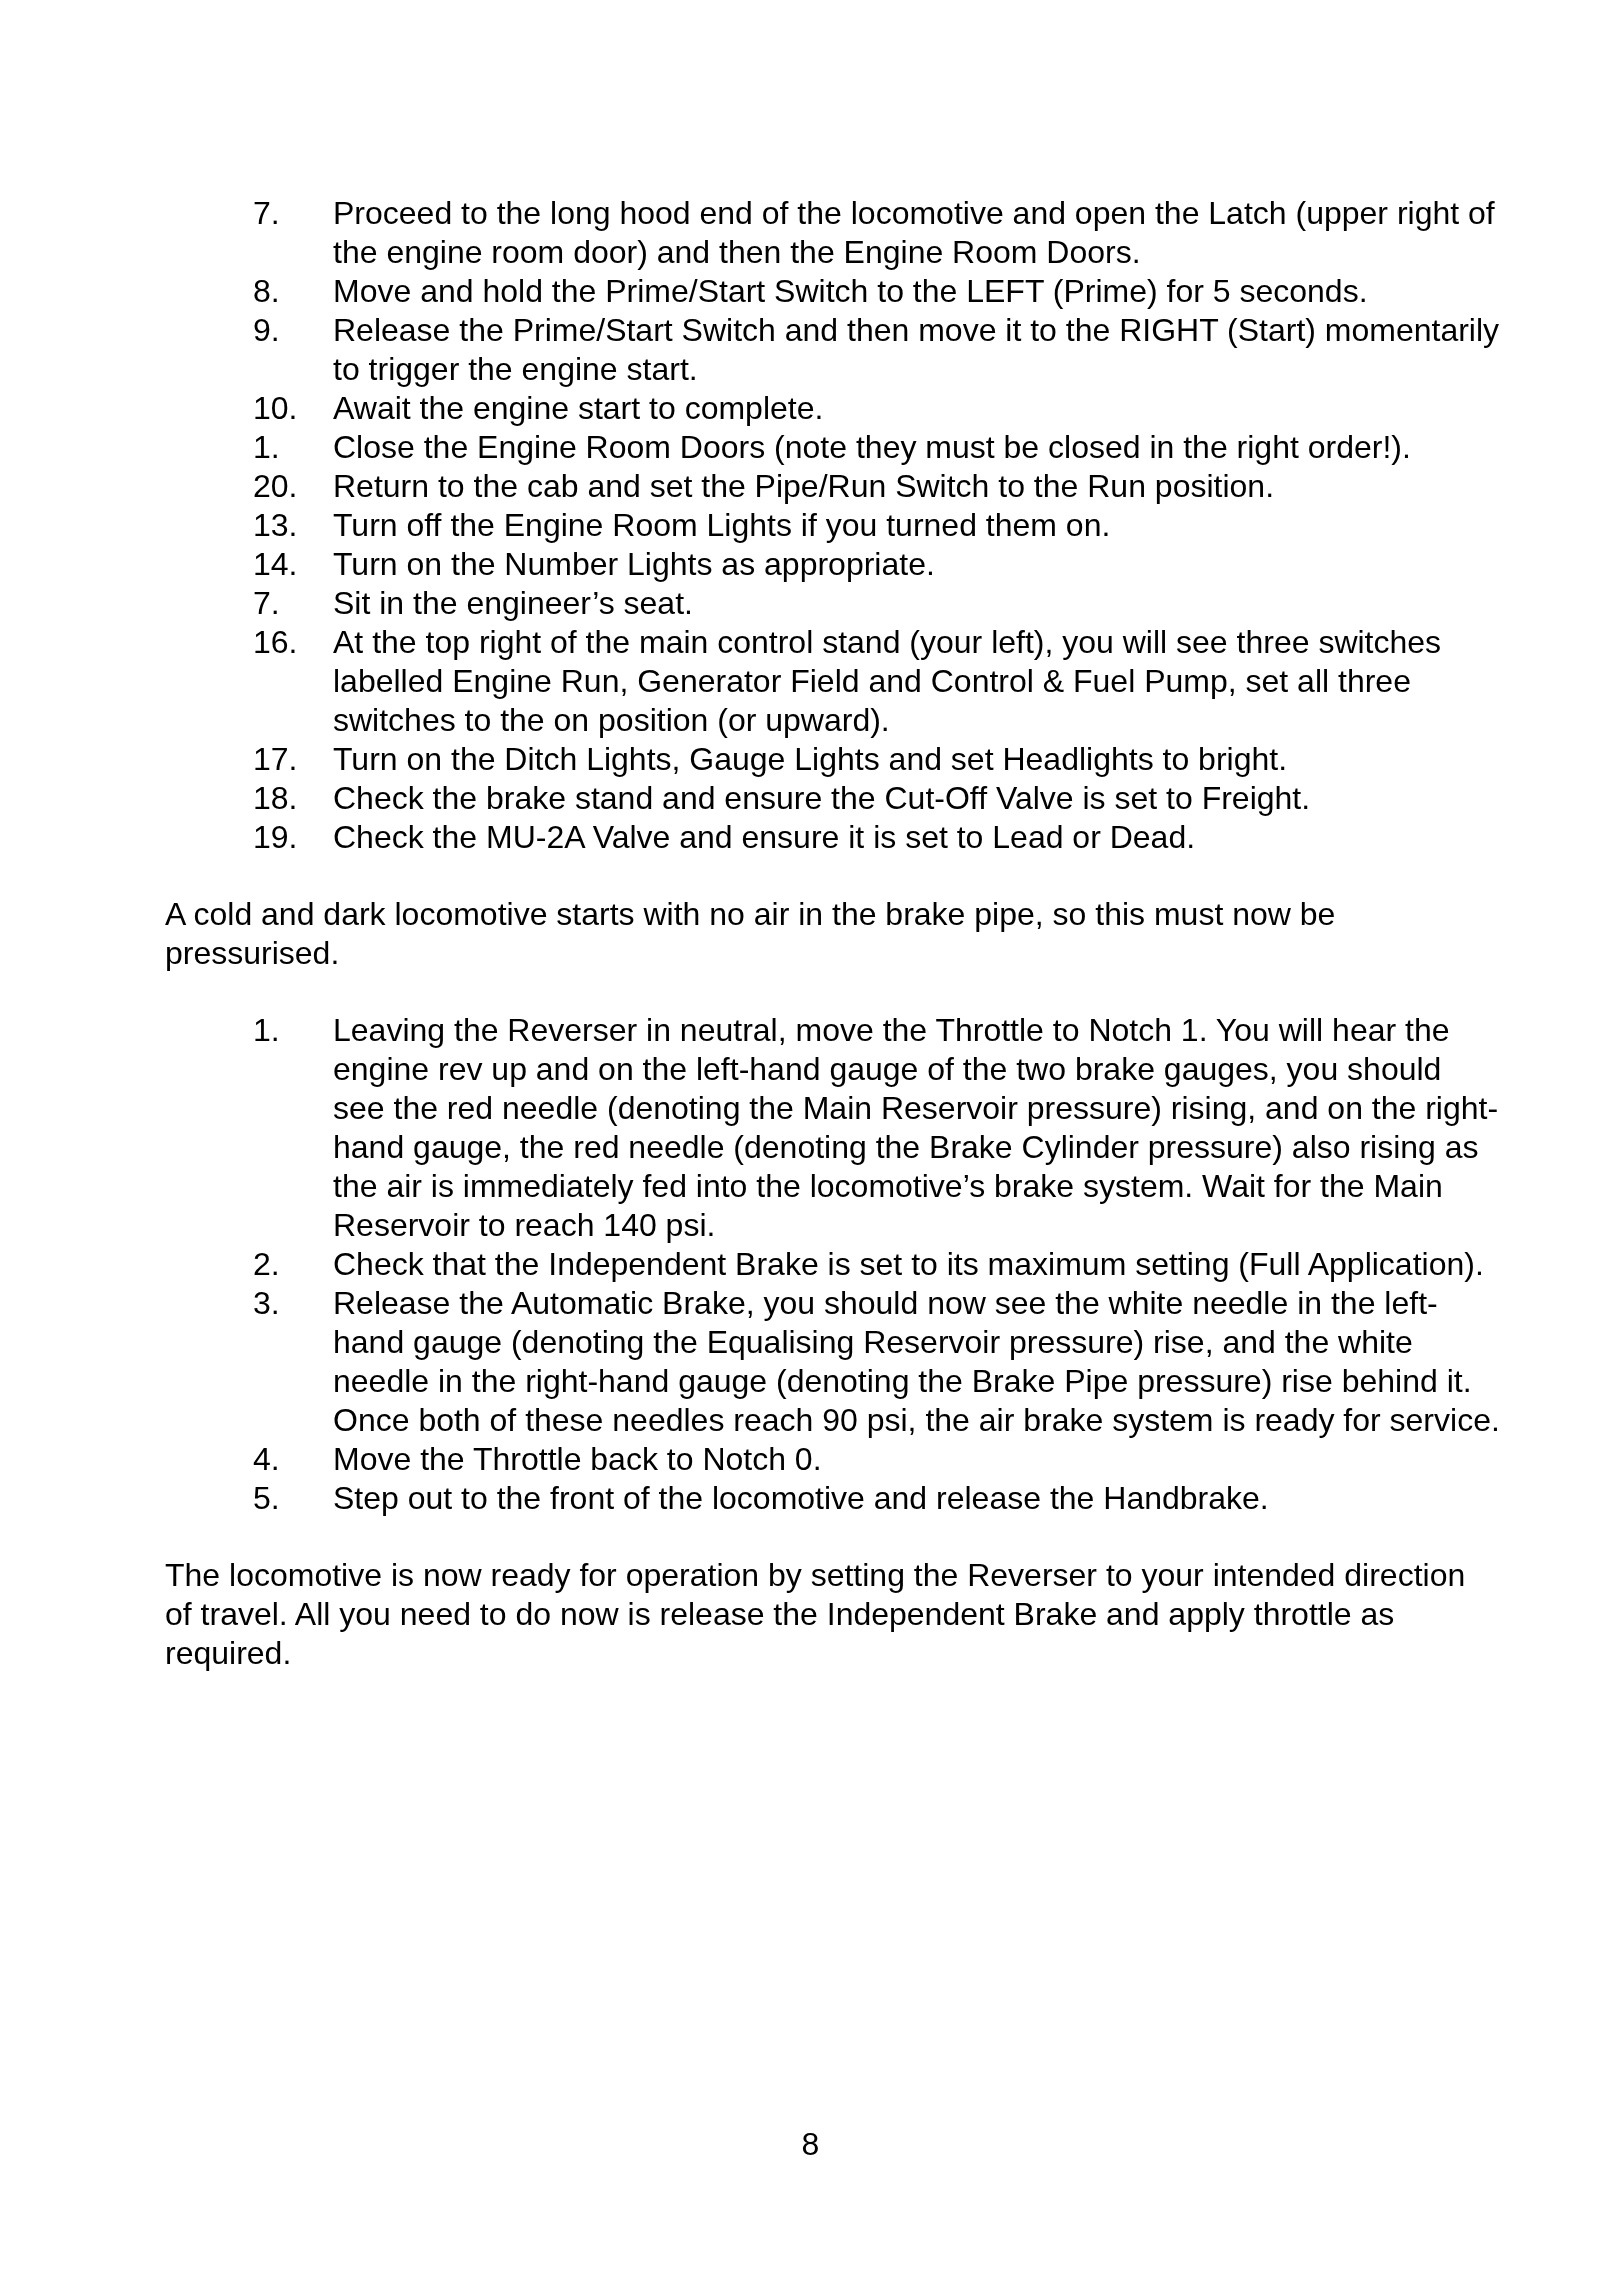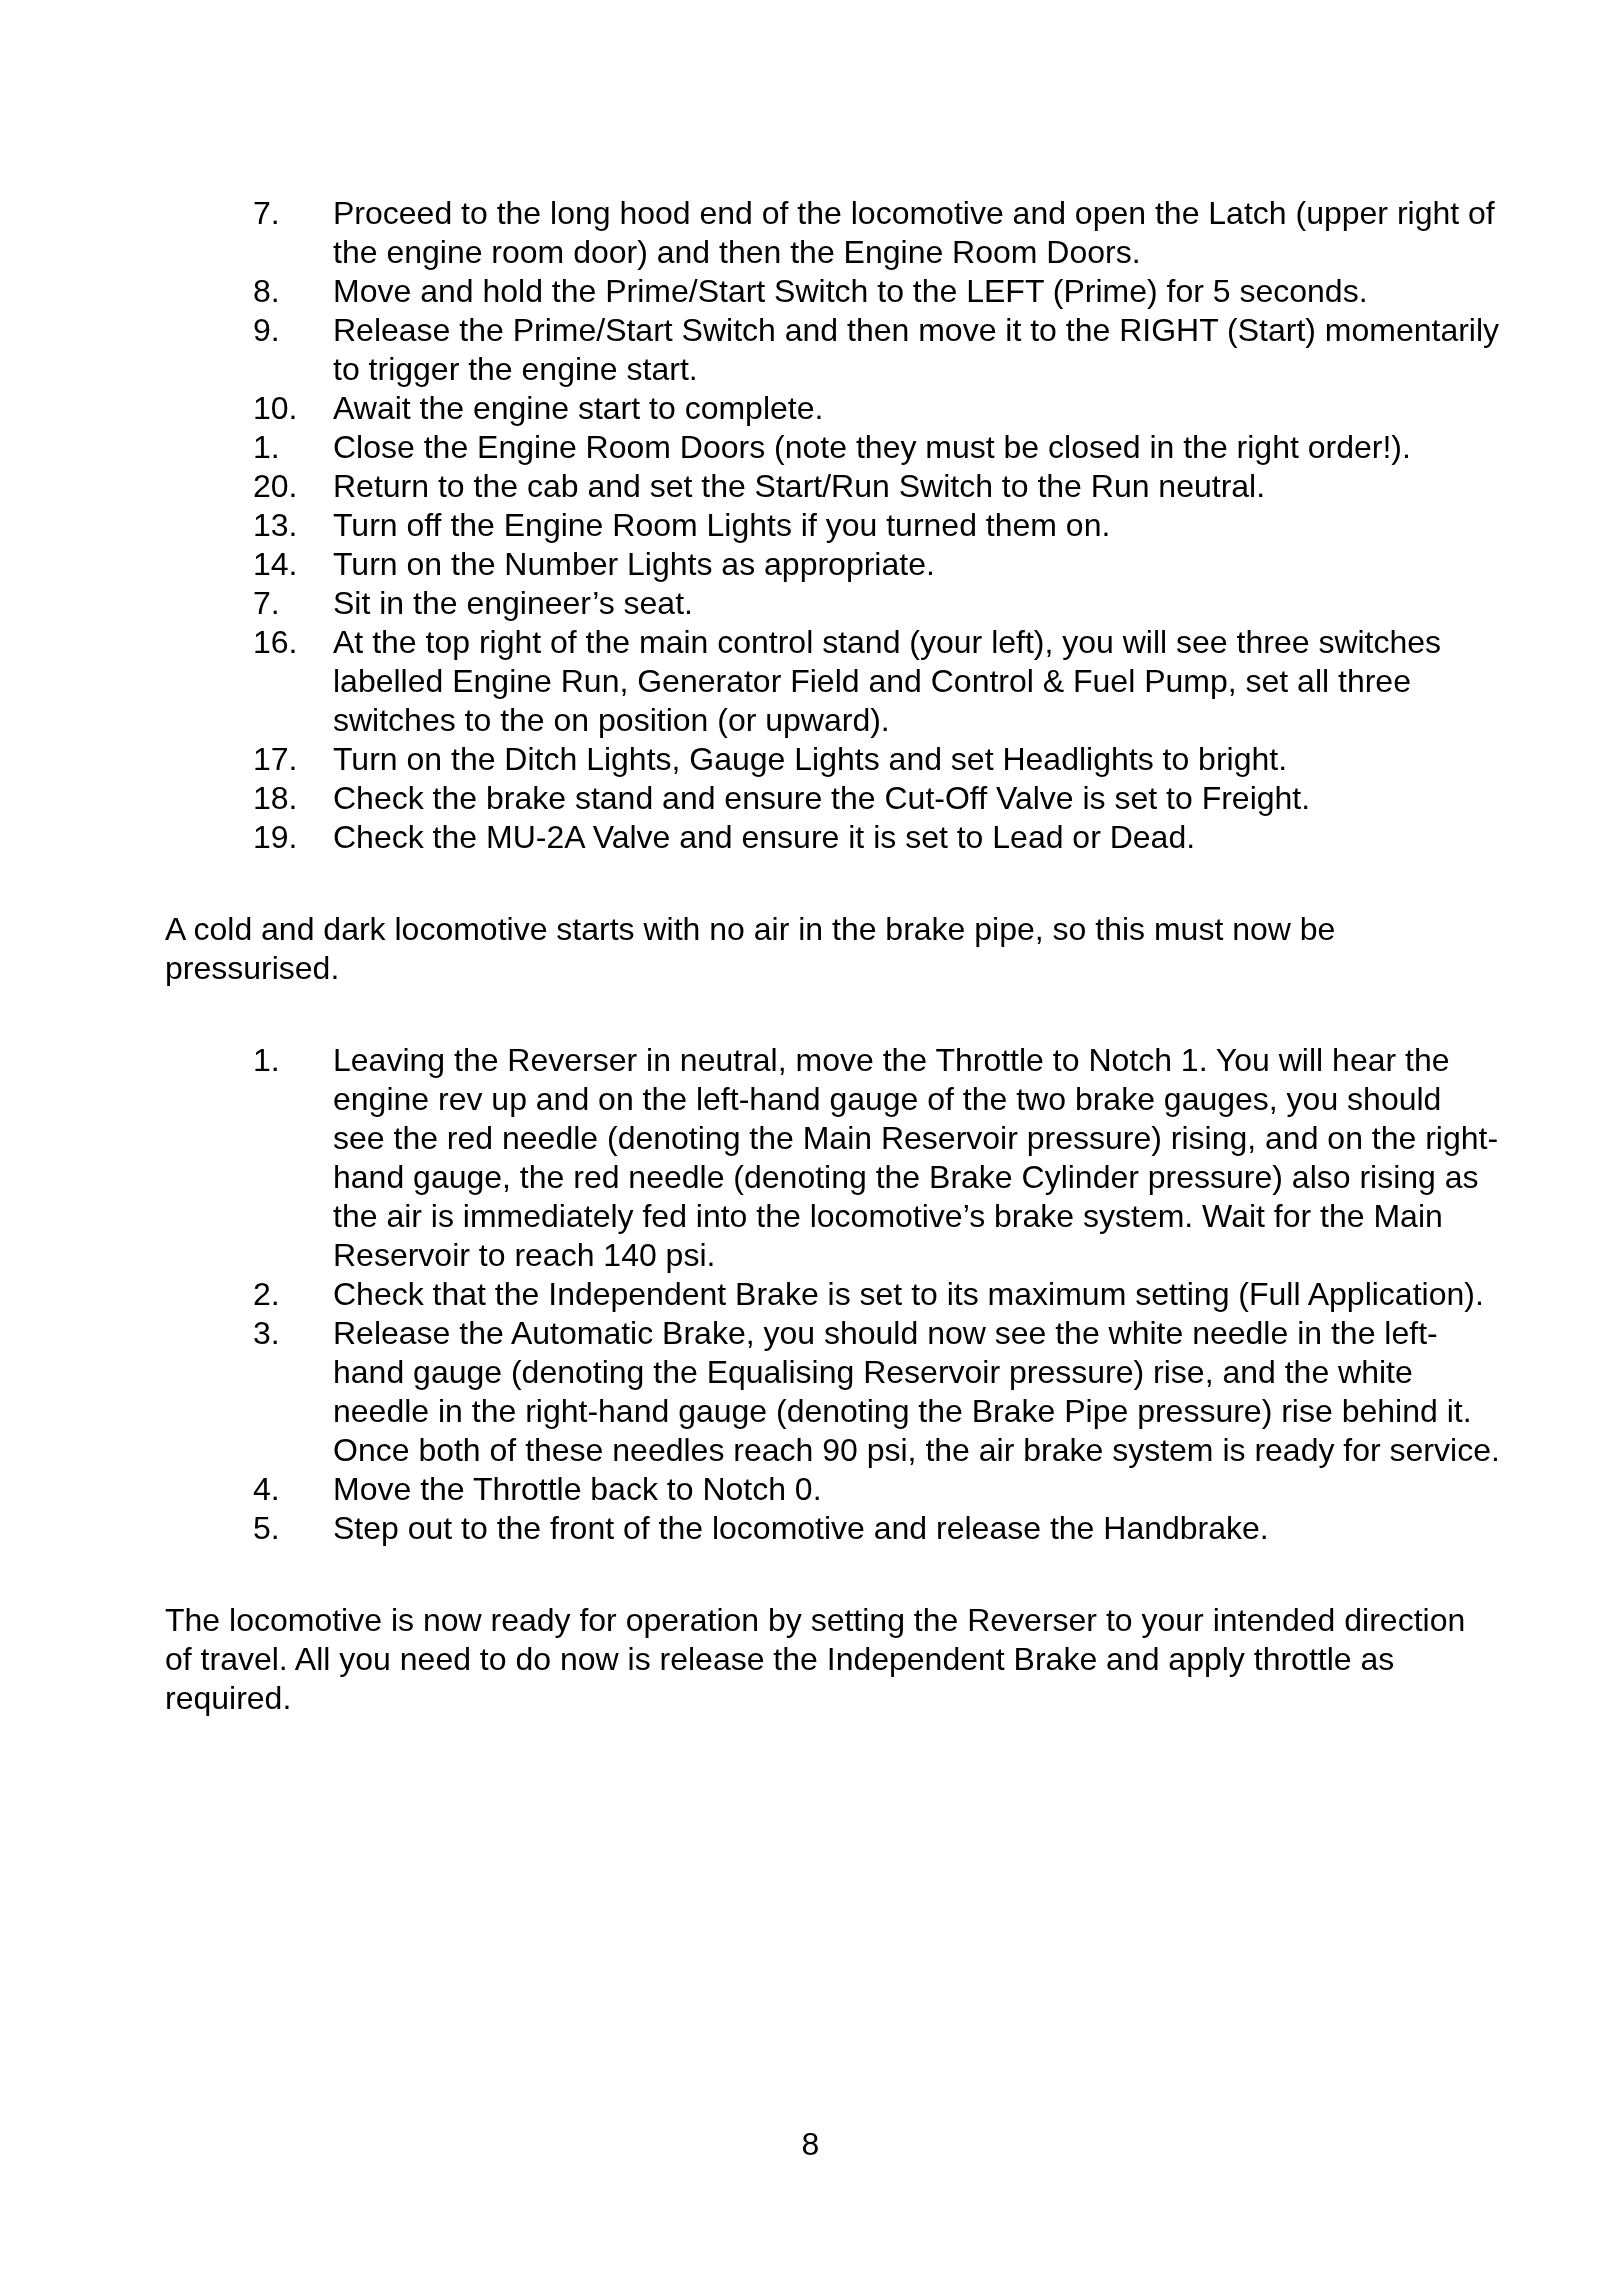"Return to the cab and" span.txt { text: Start/Run Switch to the Run neutral -> Pipe/Run Switch to the Run position }
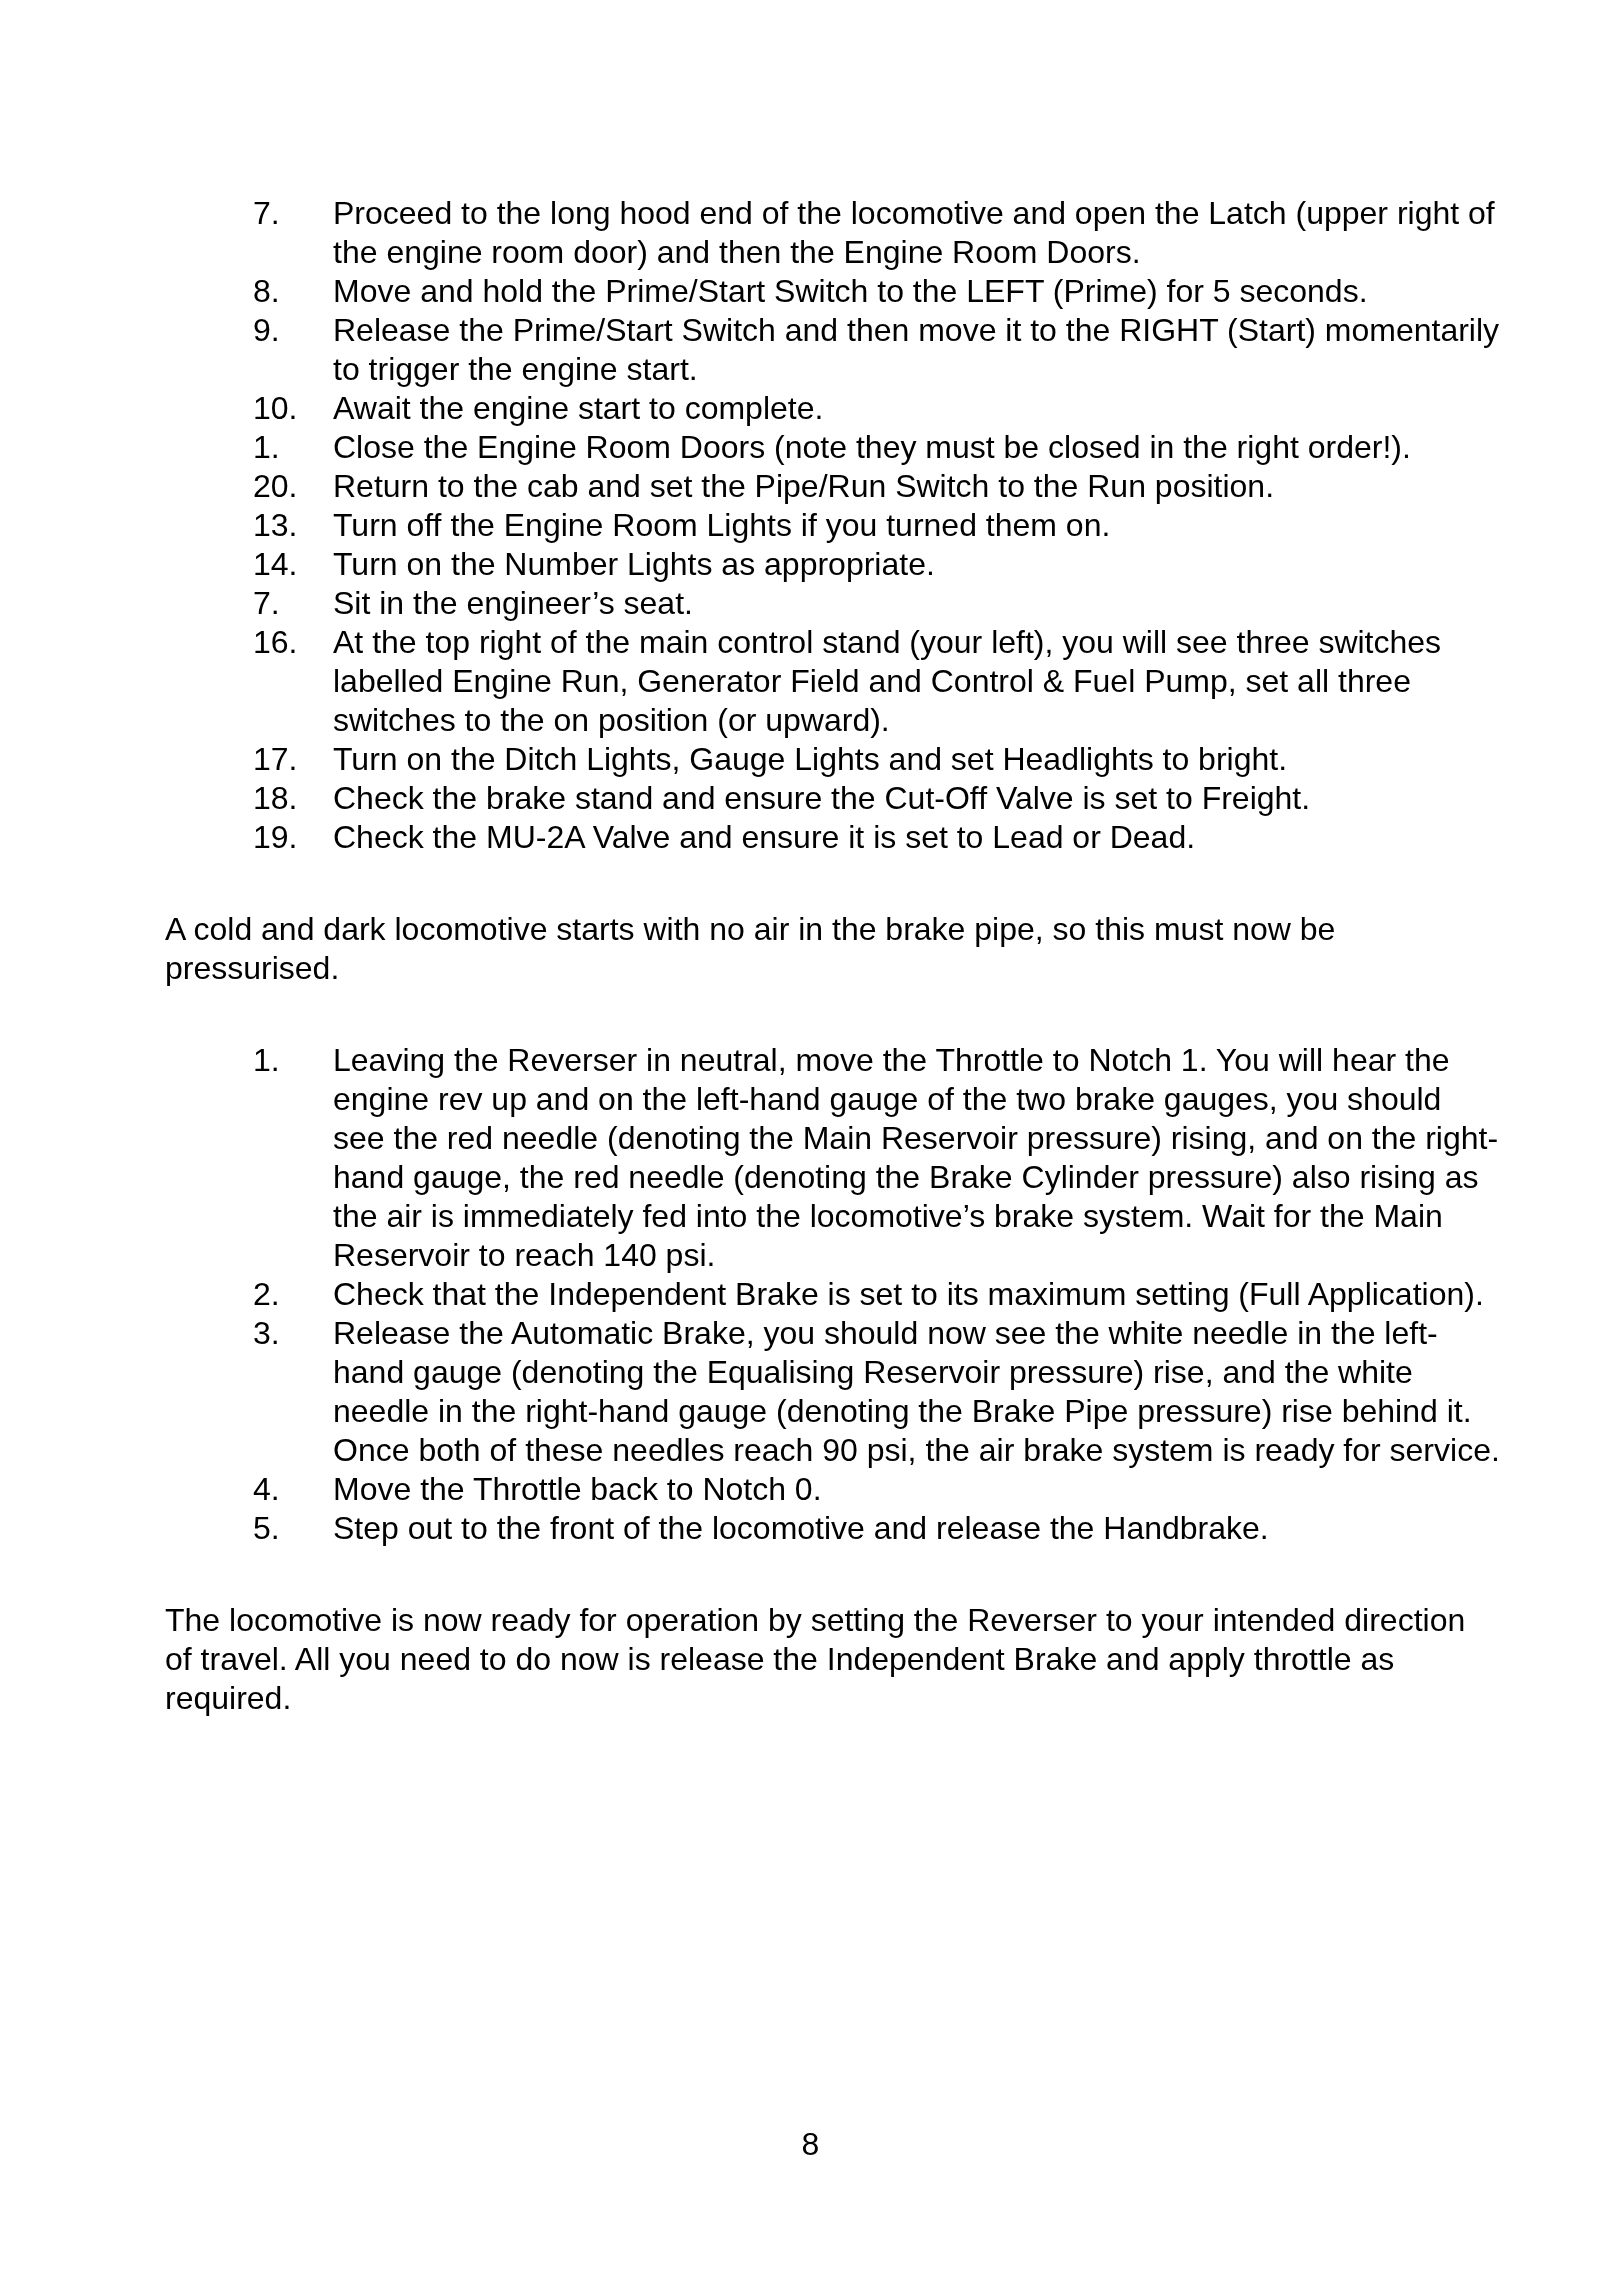"A cold and dark locomotive" .mt-block { margin-top: 53px -> 38px }
